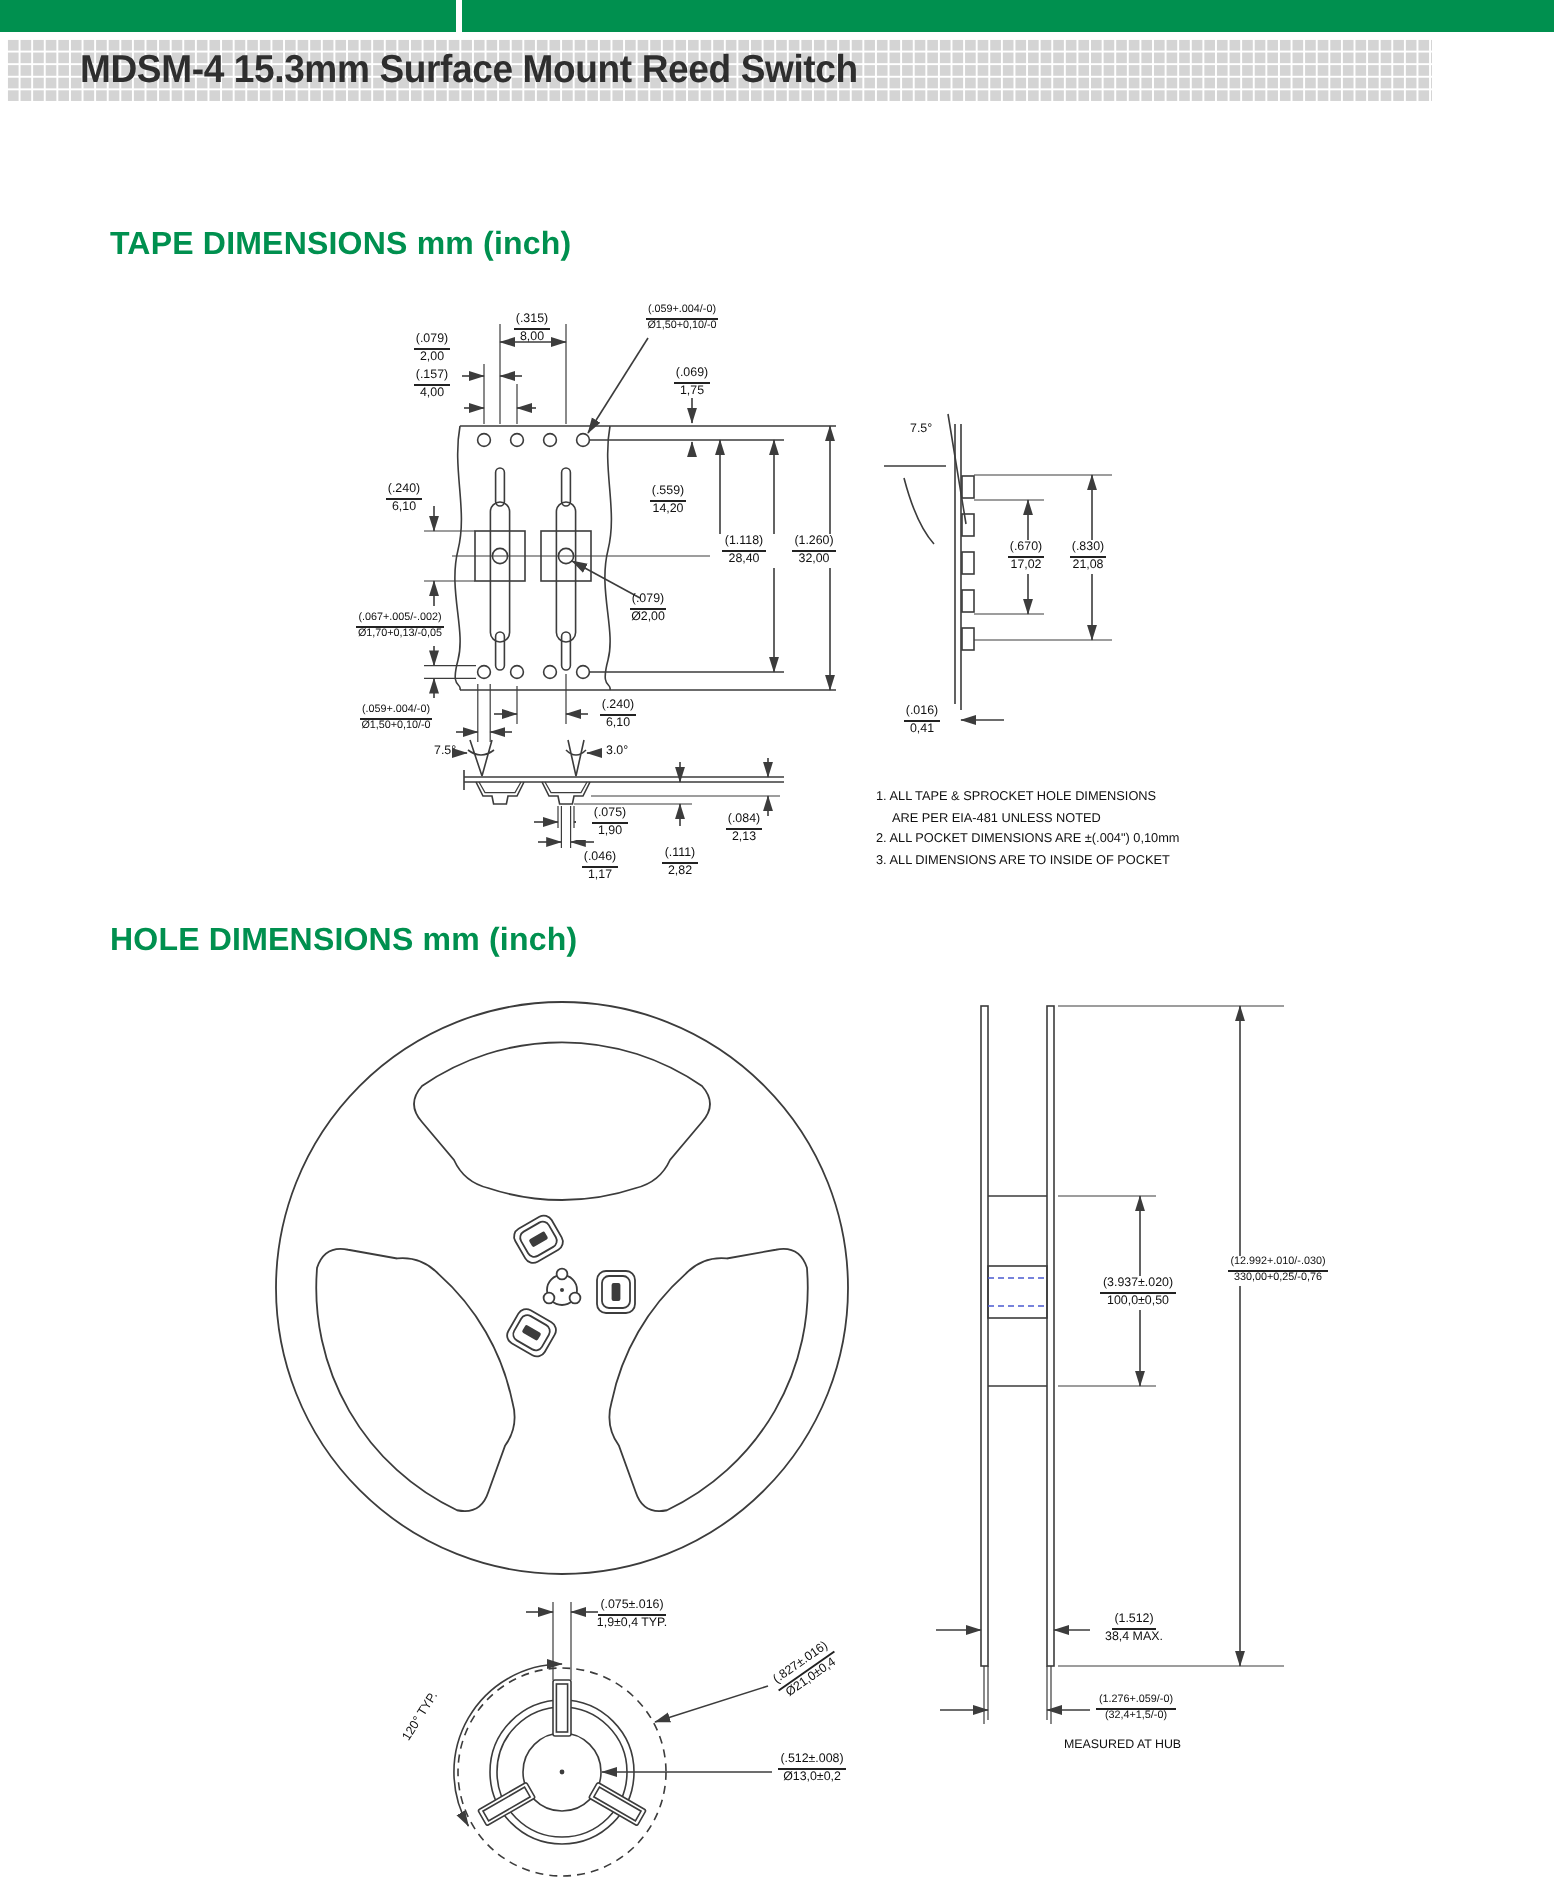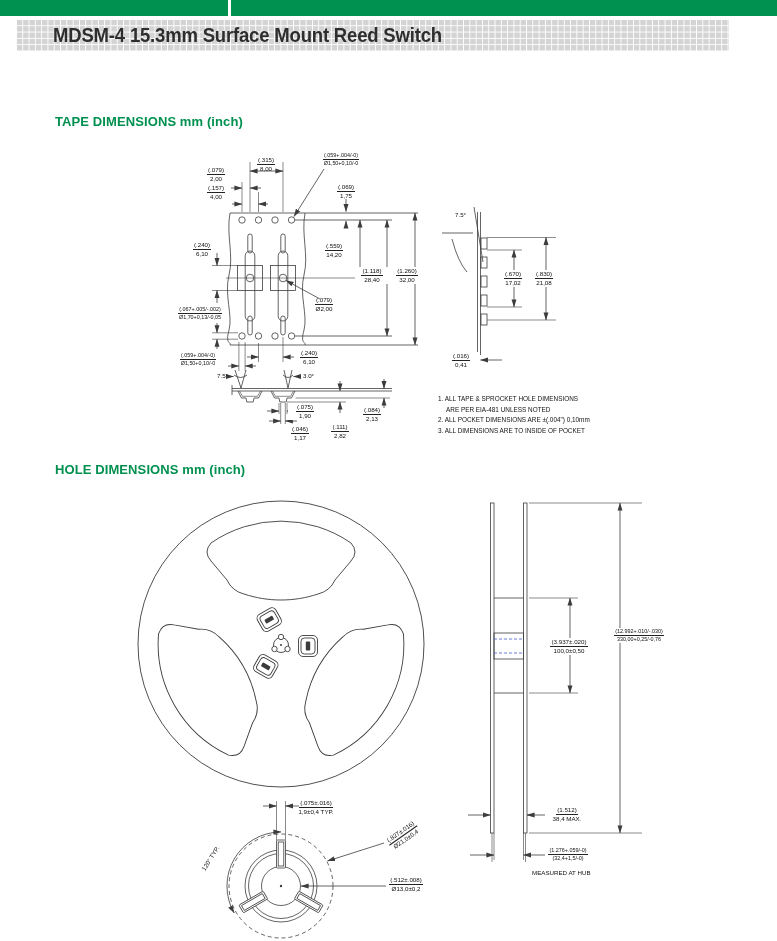"MDSM-4 15.3mm Surface Mount Reed" .titleband { left: 16px -> 3px }
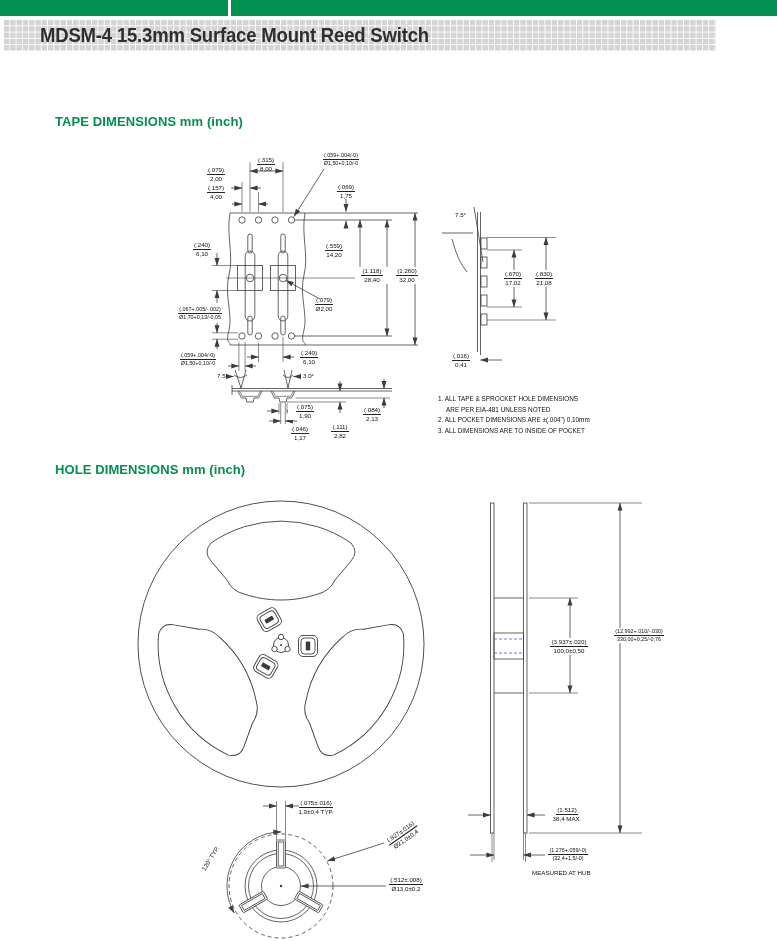"TAPE DIMENSIONS mm (inch)" .heading { font-size: 13px -> 16px }
